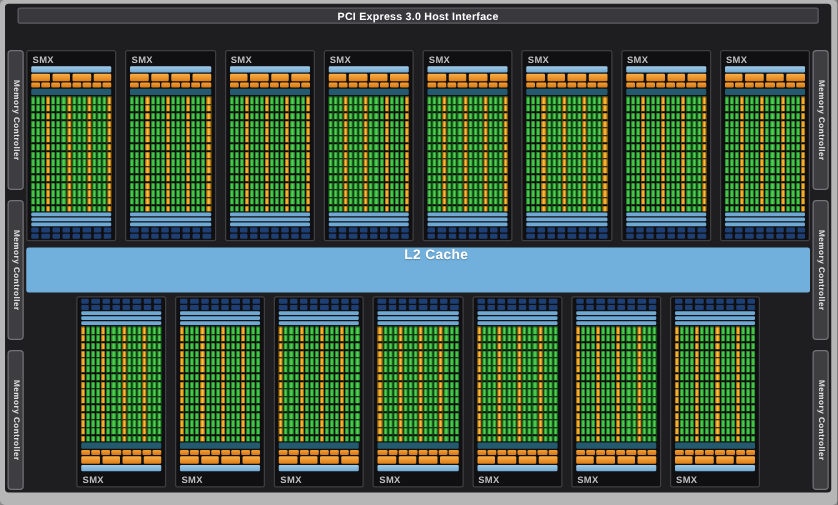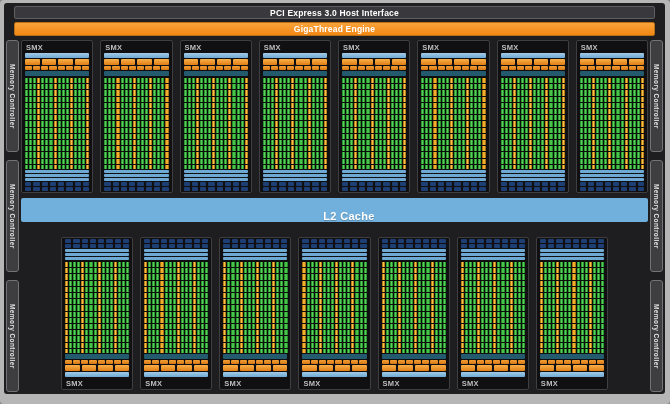"GigaThread Engine" div.gt-bar { html: <div> <span>GigaThread Engine</span> </div> -> none }
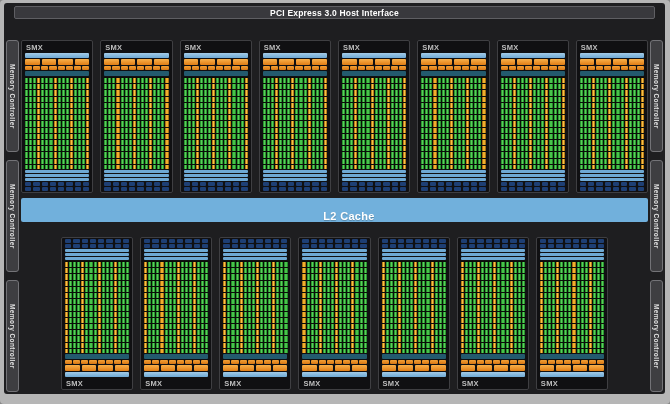"L2 Cache" .l2-bar { align-items: flex-end -> flex-start; height: 24px -> 36px }
